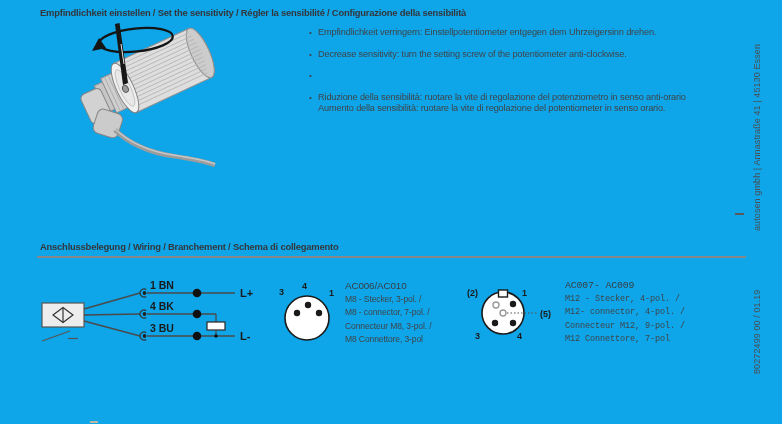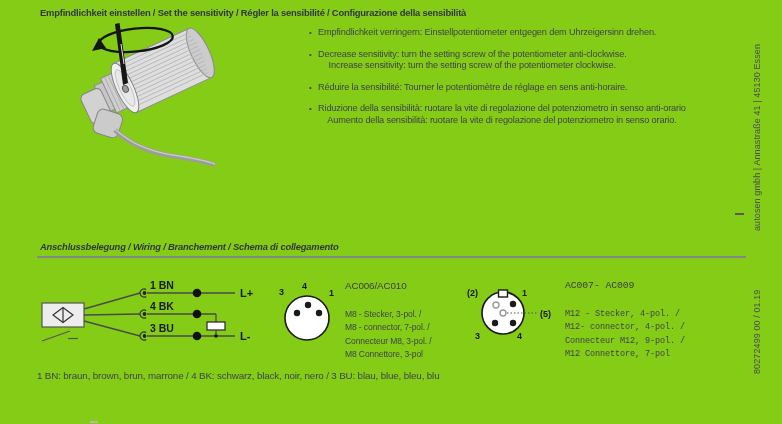"Empfindlichkeit einstellen / Set the" #page { background: #84cc16 -> #0ea5e9 }
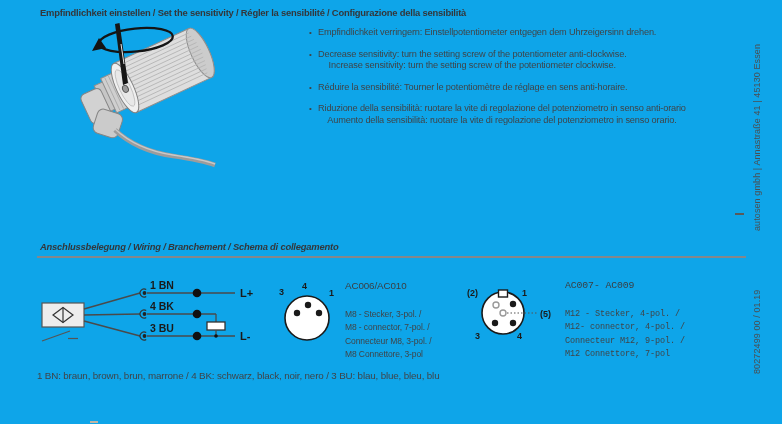"Empfindlichkeit verringern:" .bullet .lines { text-align: center -> none }
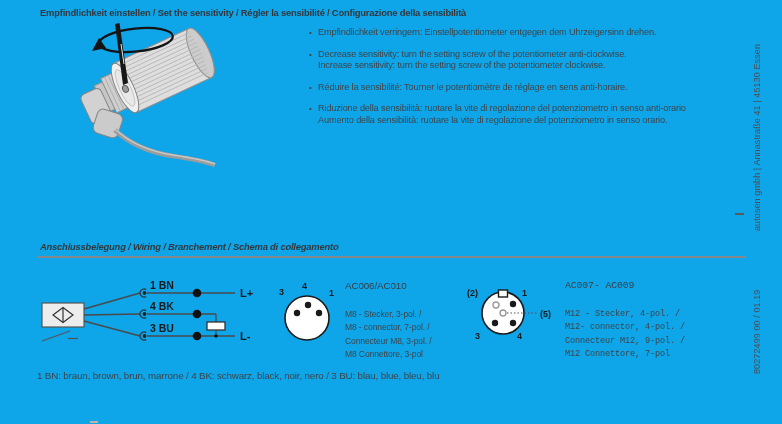"Increase sensitivity: turn the setting" div { html: <div>Increase sensitivity: turn the setting screw of the potentiometer clockwise.</div> -> none }
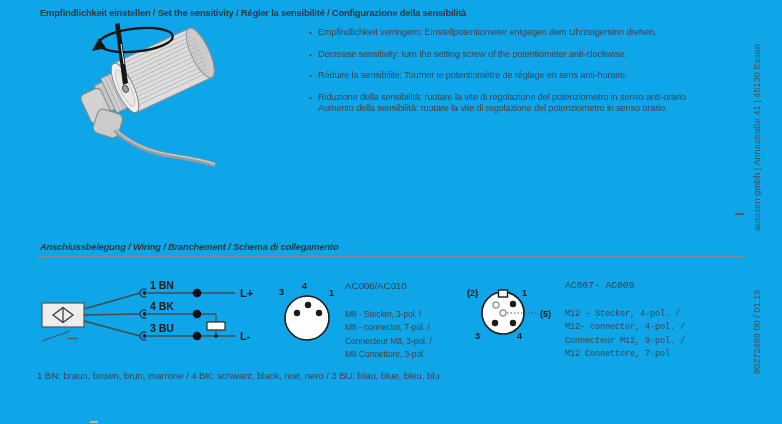"Réduire la sensibilité: Tourner le" div { html: <div>Réduire la sensibilité: Tourner le potentiomètre de réglage en sens anti-horaire.</div> -> none }
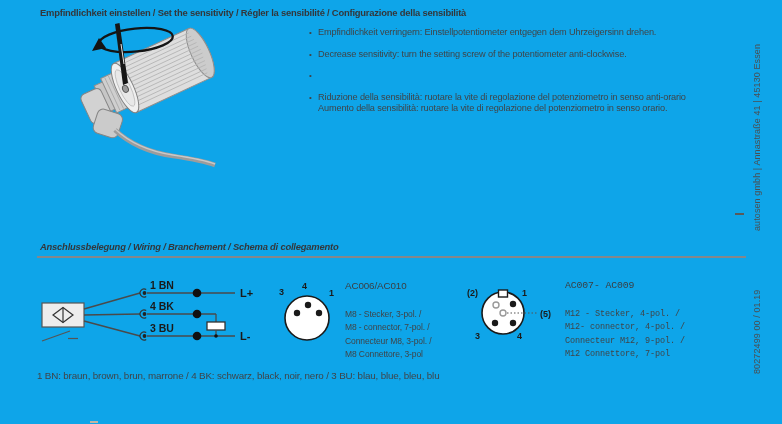"Aumento della sensibilità: ruotare la" div { text: potenziometro -> potentiometer }
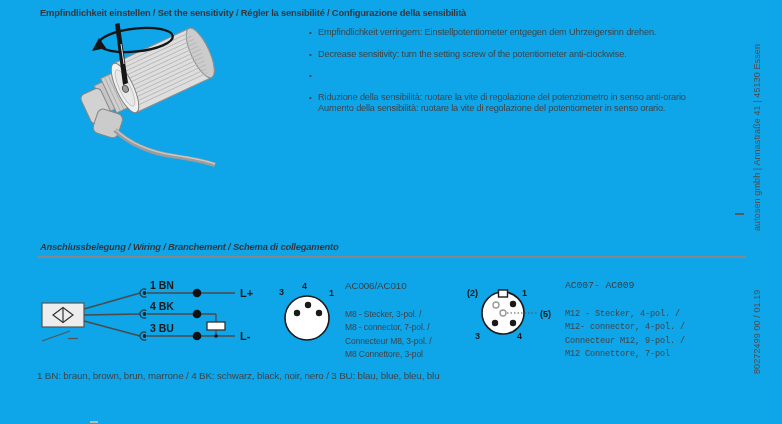"Anschlussbelegung / Wiring / Branchement" #wiring-heading { font-style: italic -> none }
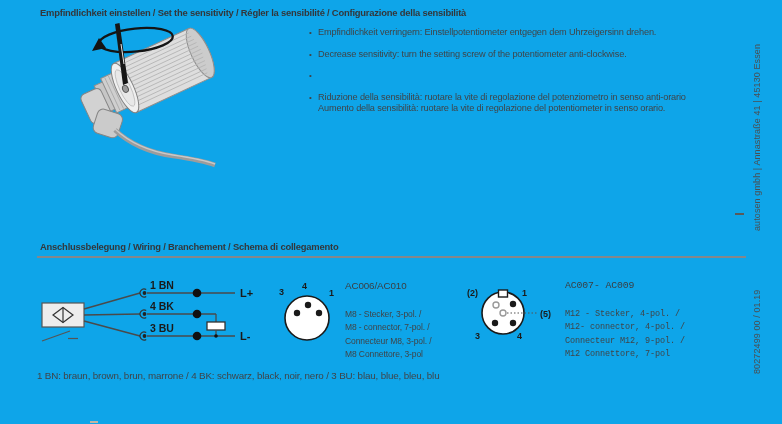"AC006/AC010" .conn-text .models { margin-bottom: 16px -> 1px }
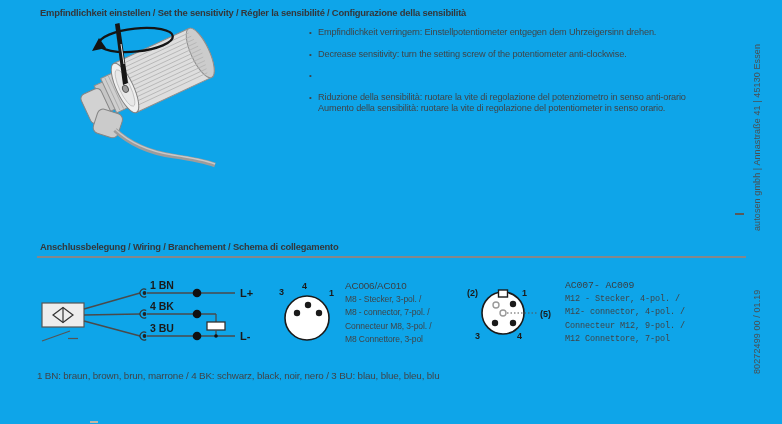"1 BN: braun, brown, brun," div.abs { html: <div>1 BN: braun, brown, brun, marrone / 4 BK: schwarz, black, noir, nero / 3 BU: blau, blue, bleu, blu</div> -> none }
